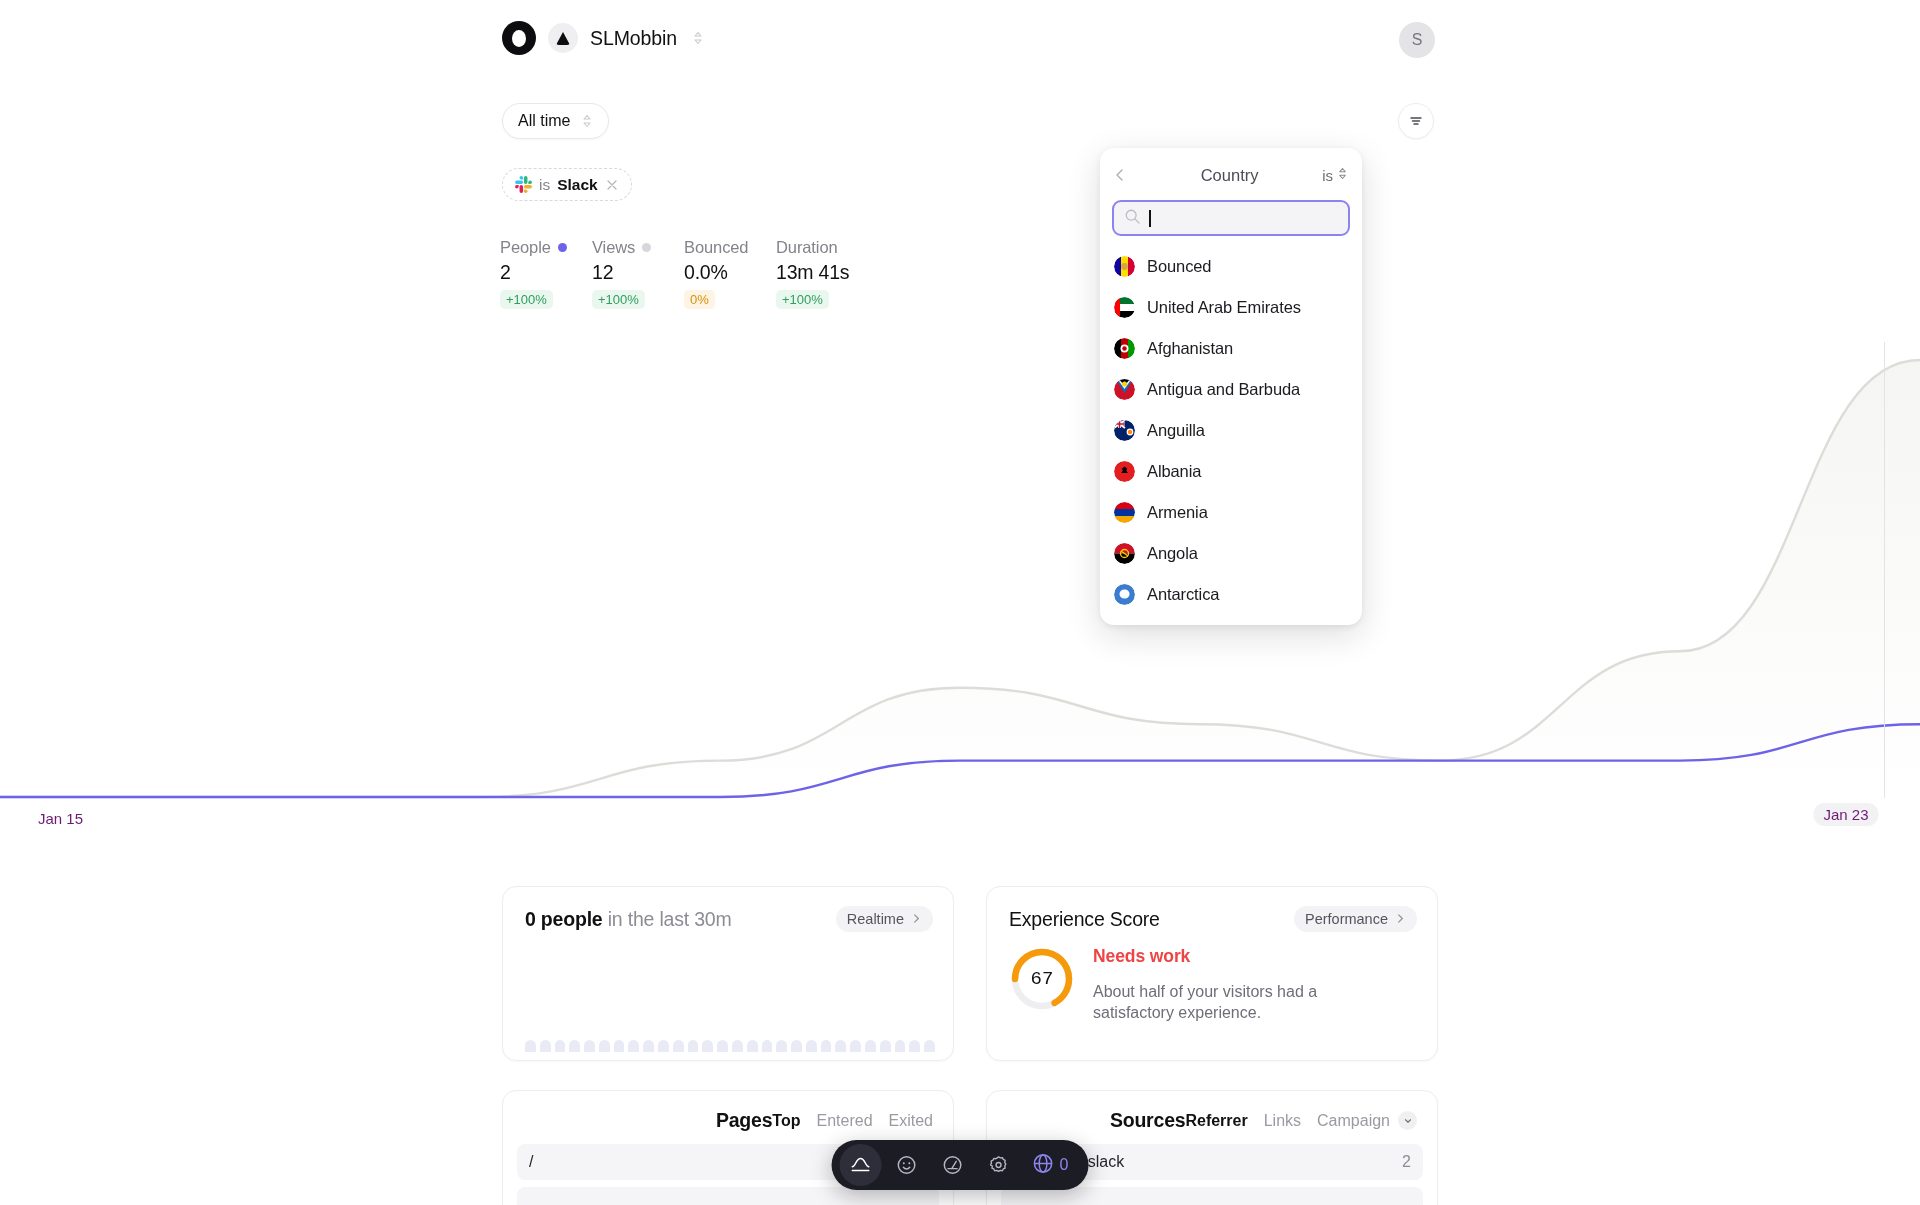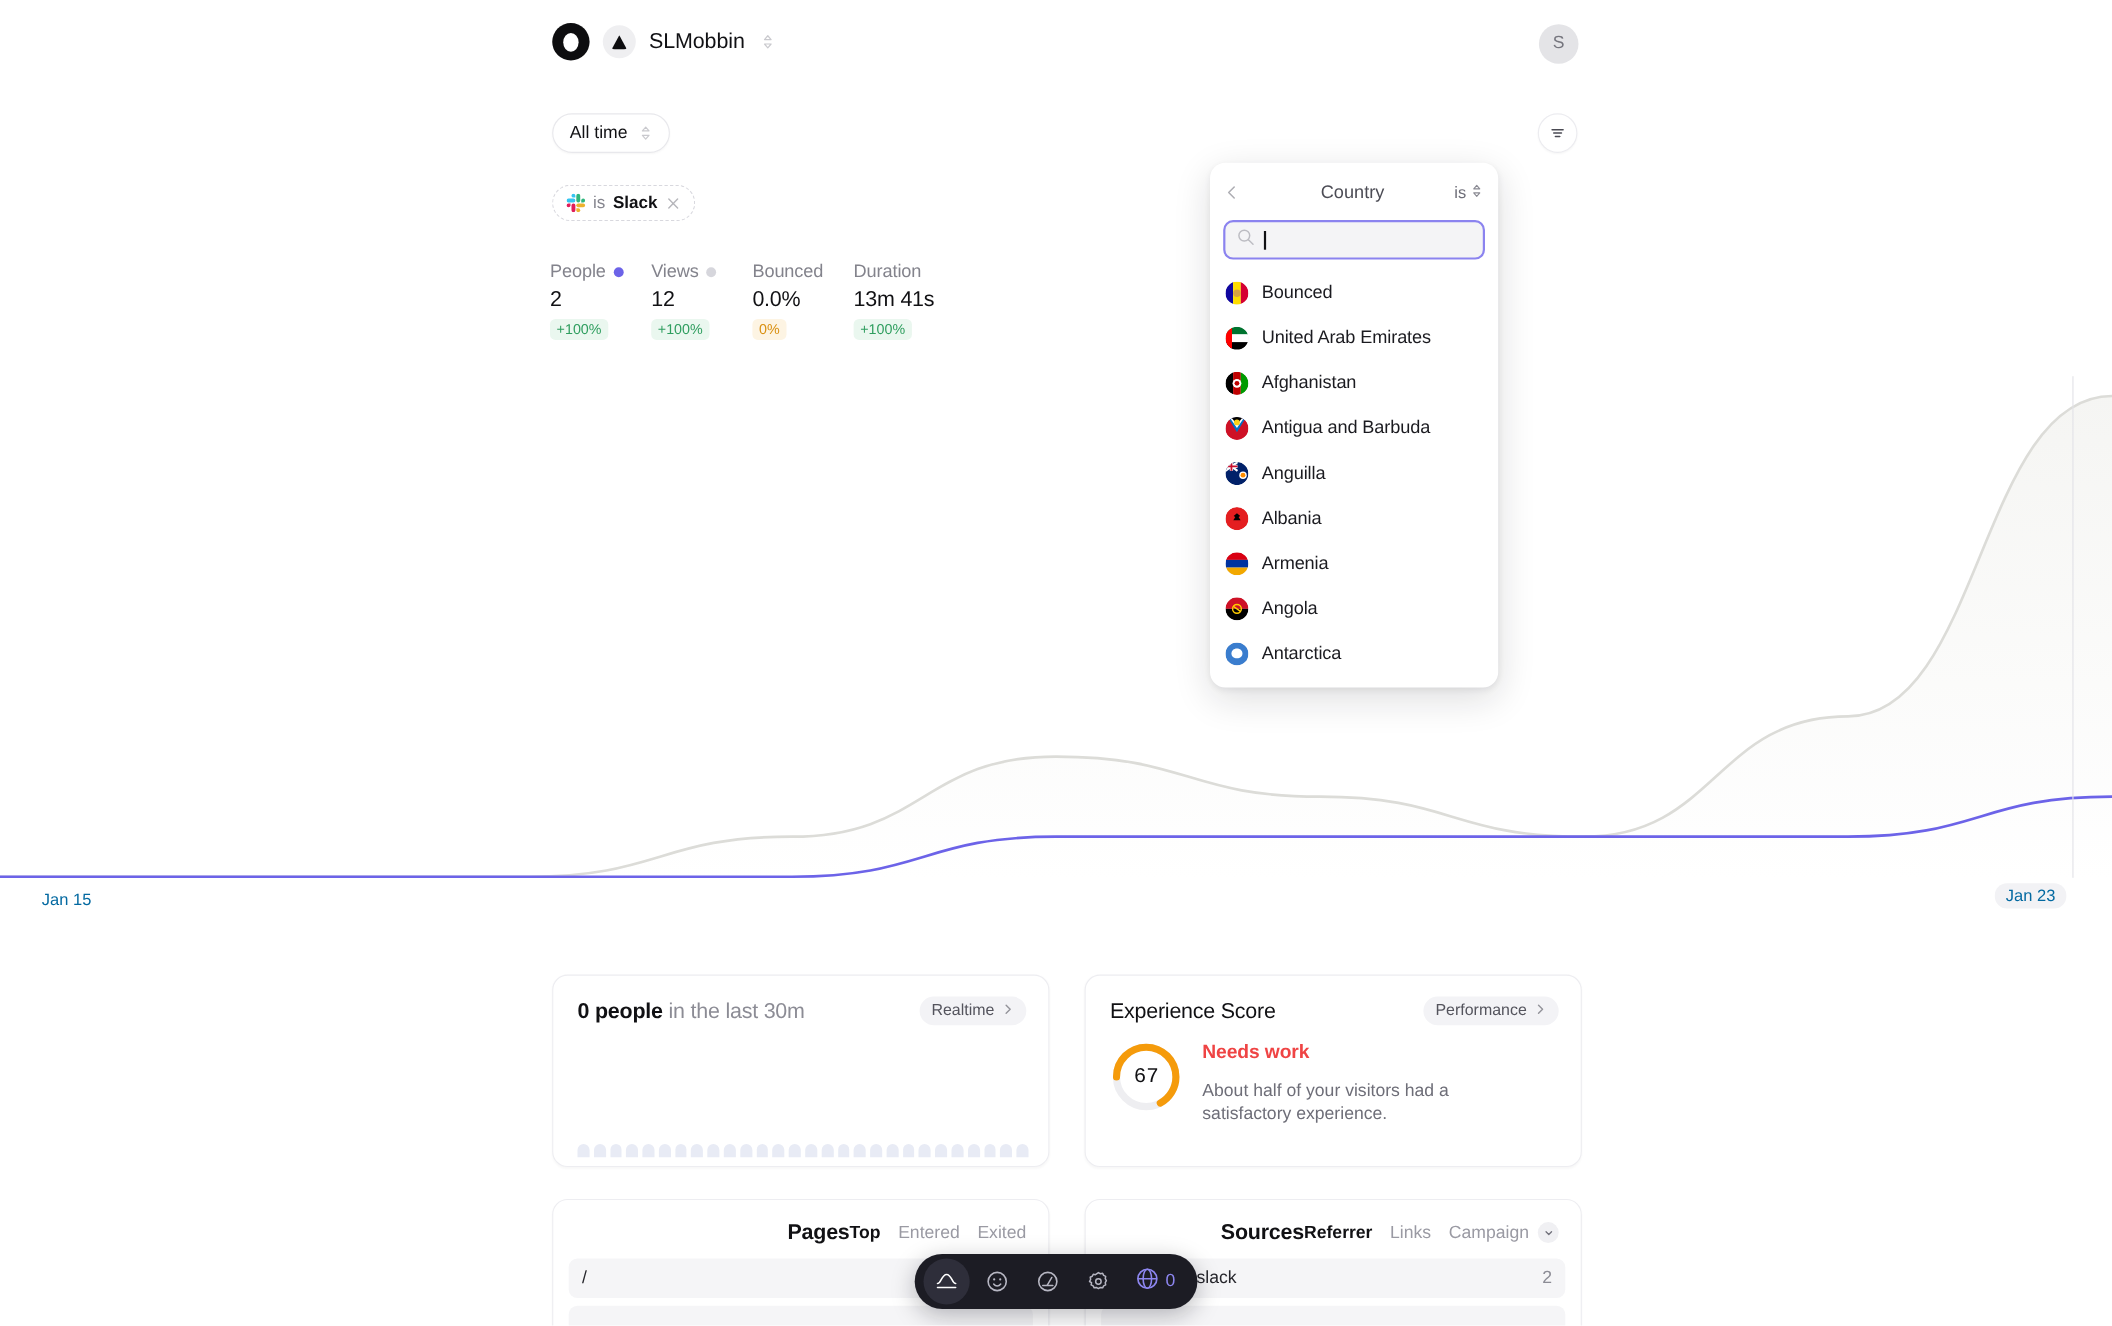"Jan 15" .axis-label { color: #0369a1 -> #701a75 }
